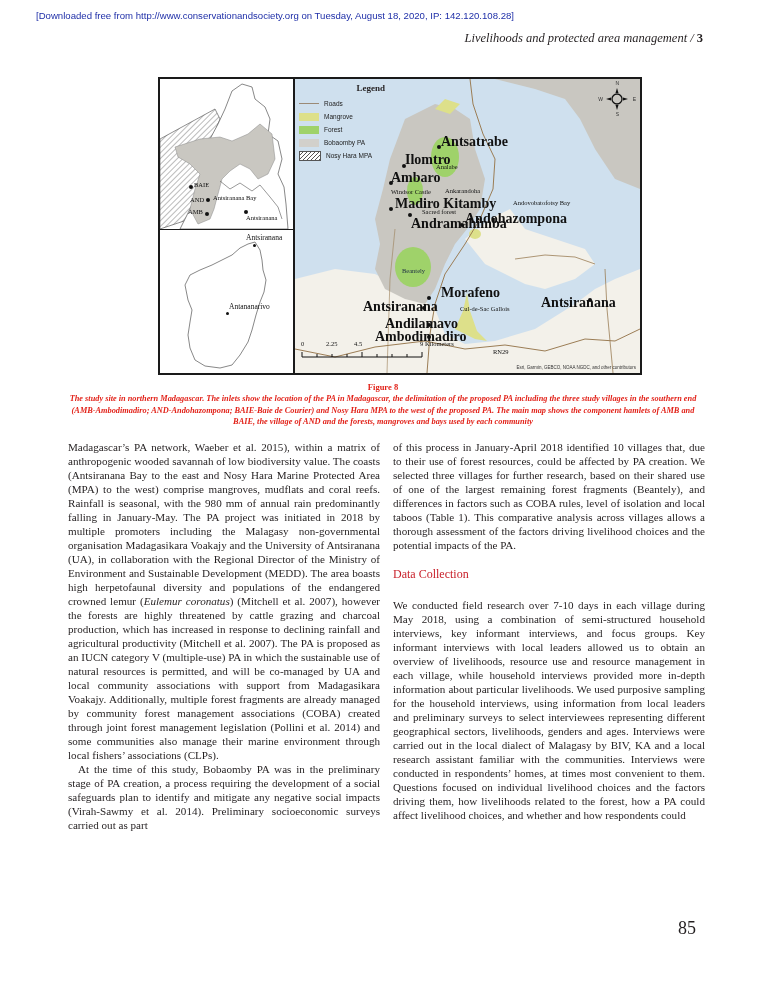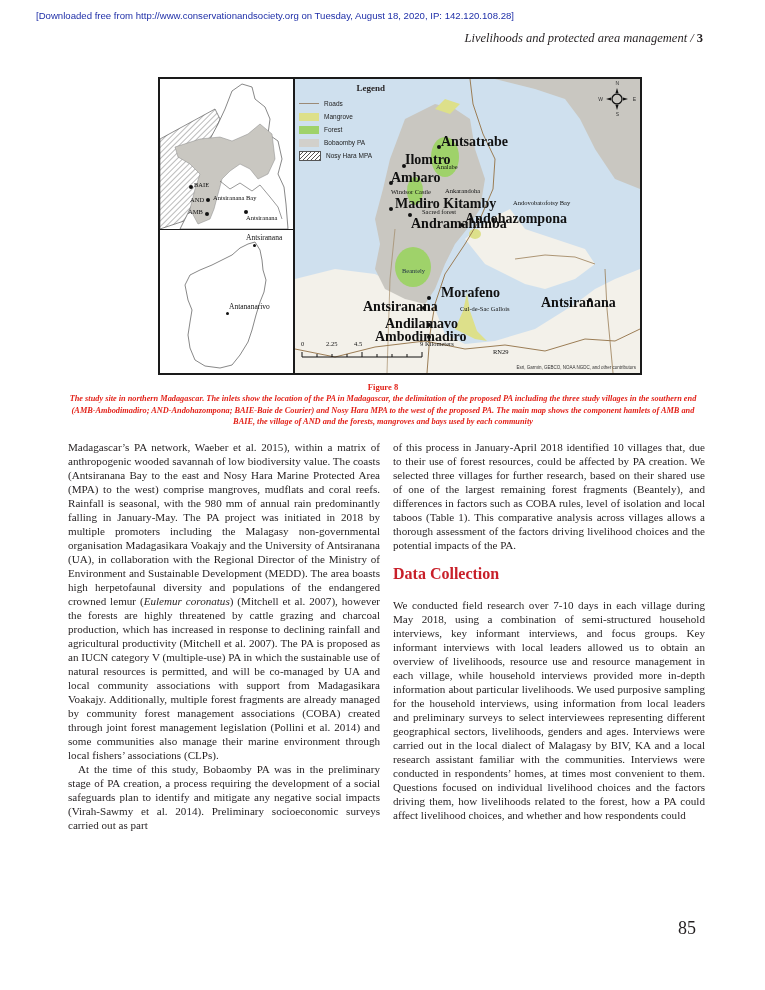"Data Collection" .section-heading { font-size: 16px -> 12px; font-weight: bold -> normal }
